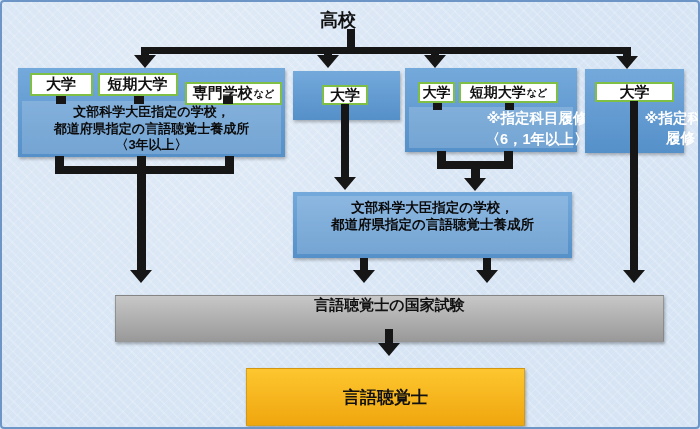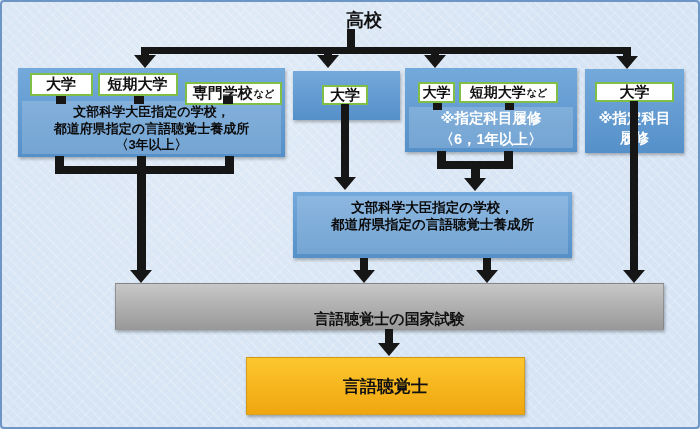"高校" .title-label { text-align: right -> left }
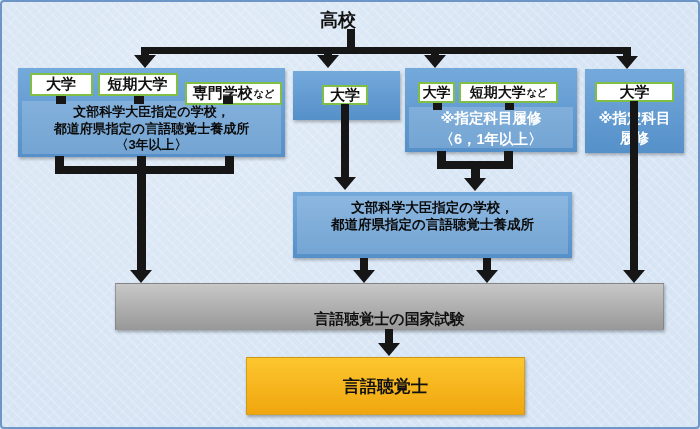"※指定科目履修" .white-text { padding-left: none -> 46px }
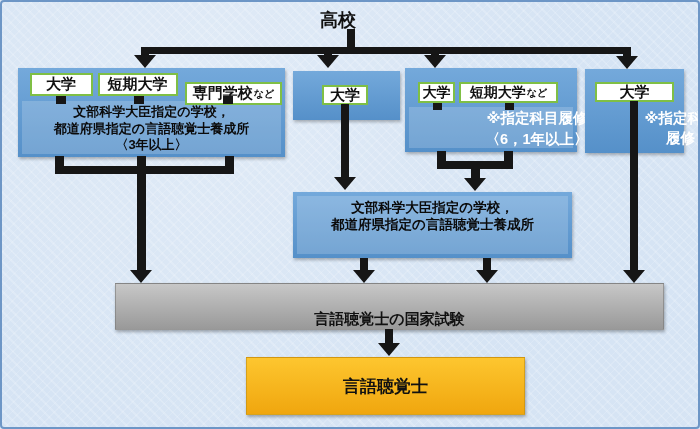"言語聴覚士の国家試験" .exam-bar { align-items: flex-end -> flex-start; margin-top: none -> 12px }
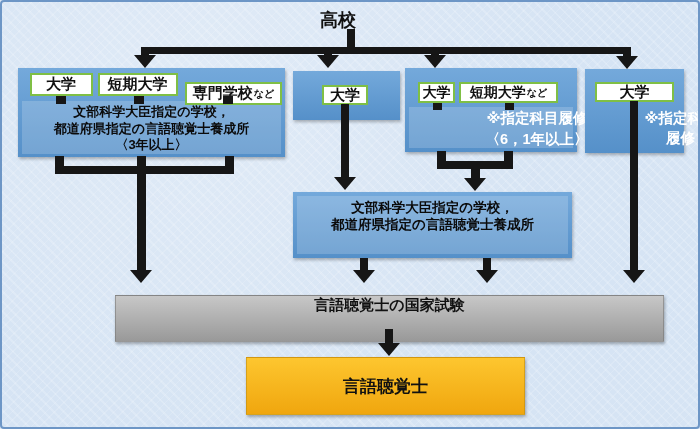"言語聴覚士" div.gold-box { top: 357px -> 368px }
